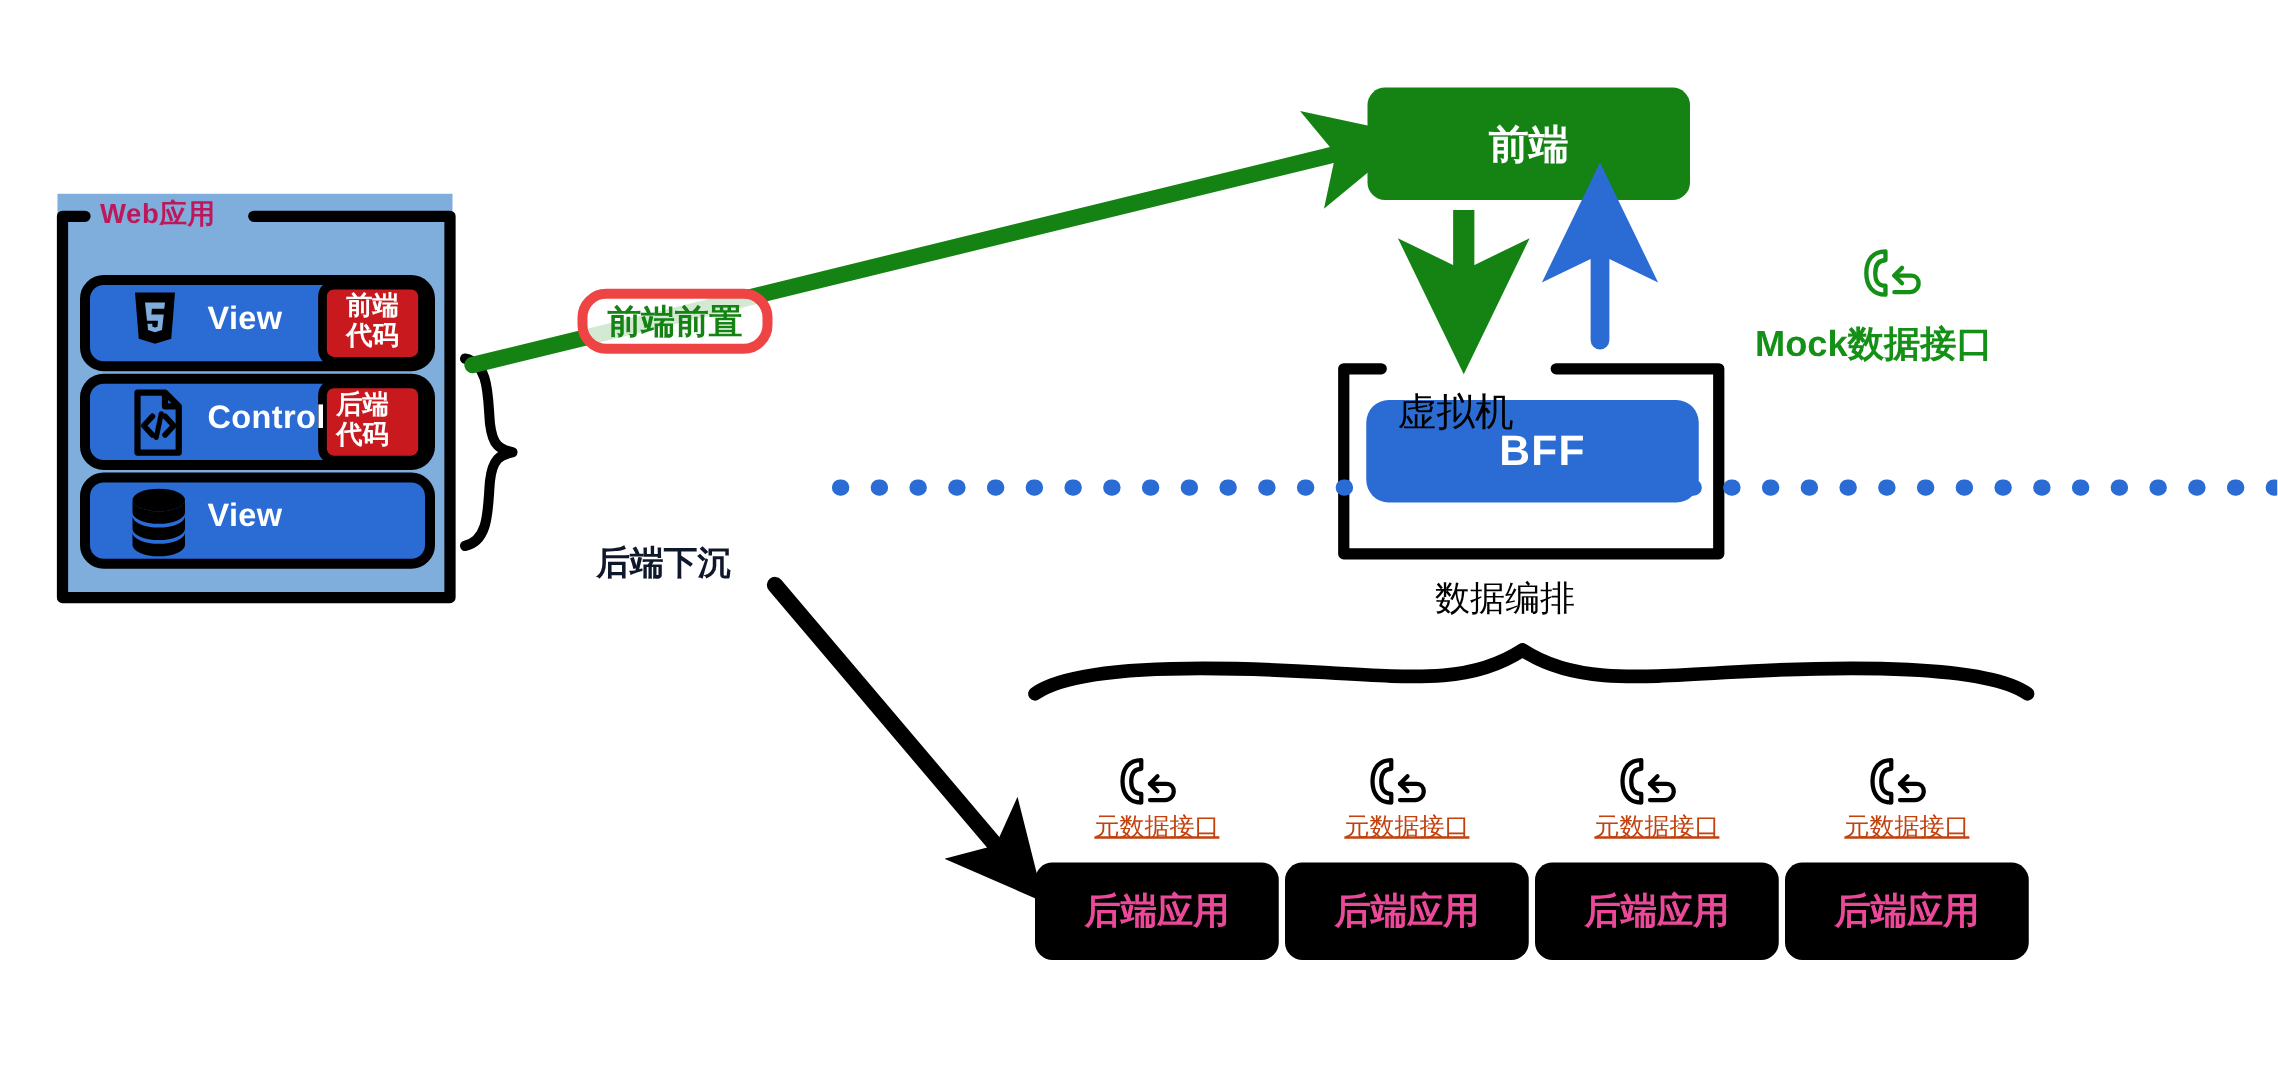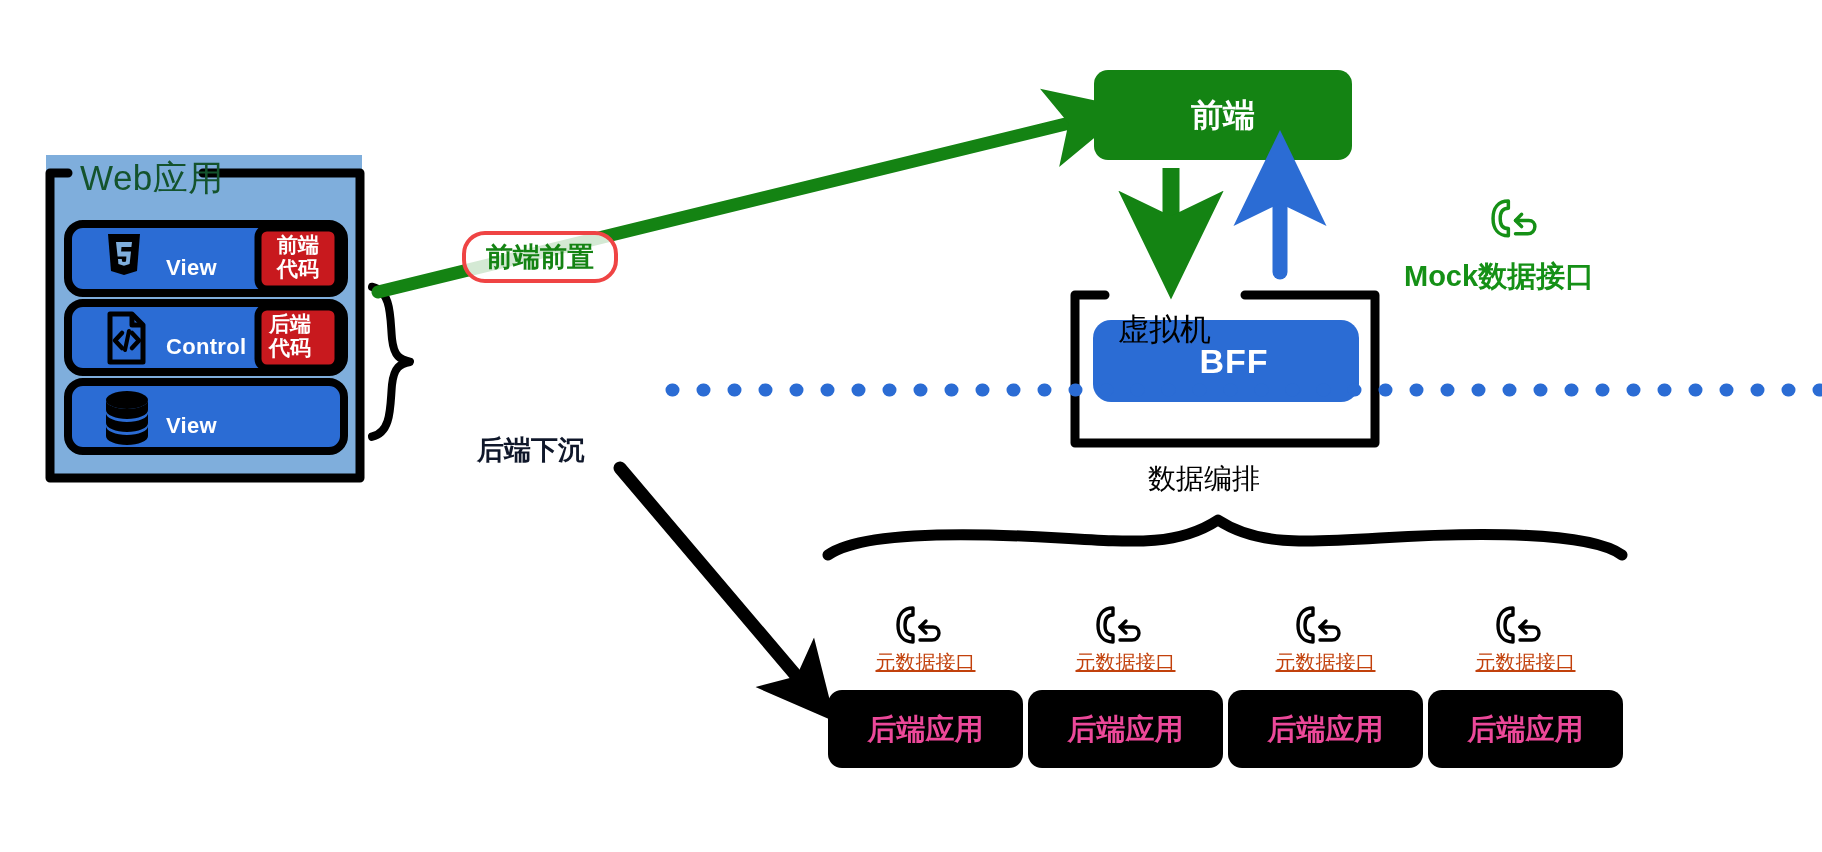"Web应用" .weblabel { color: #14532d -> #be185d; font-size: 35px -> 22px; font-weight: 400 -> 700 }
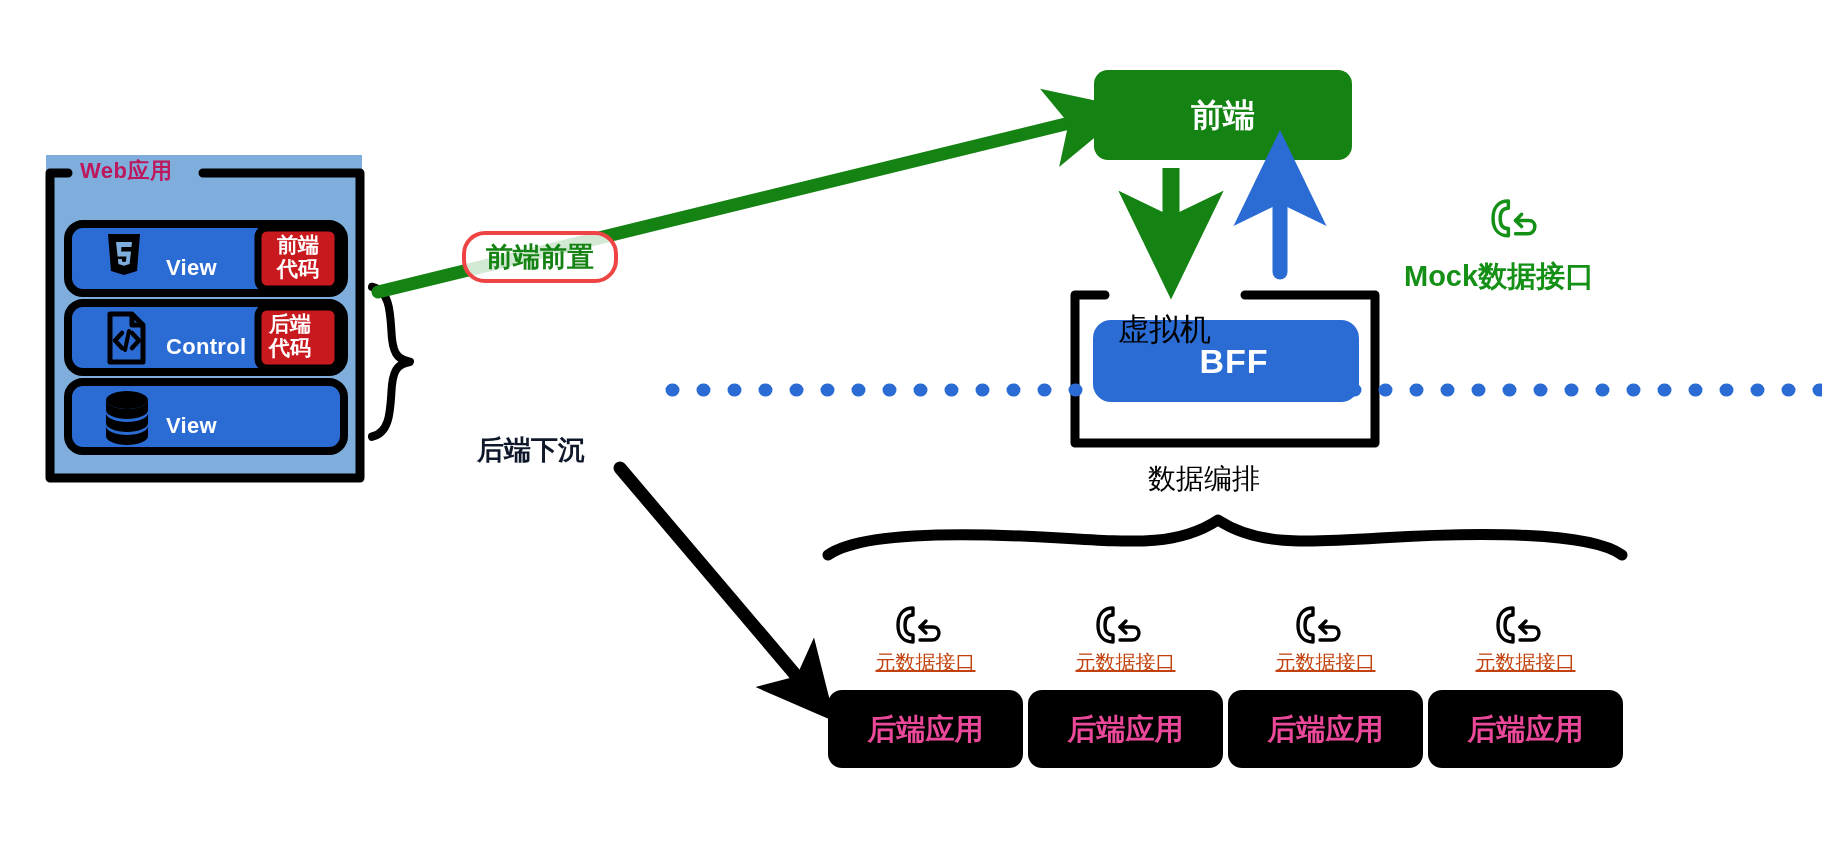"View" .mvc-text { font-size: 22px -> 26px; margin-top: 16px -> none }
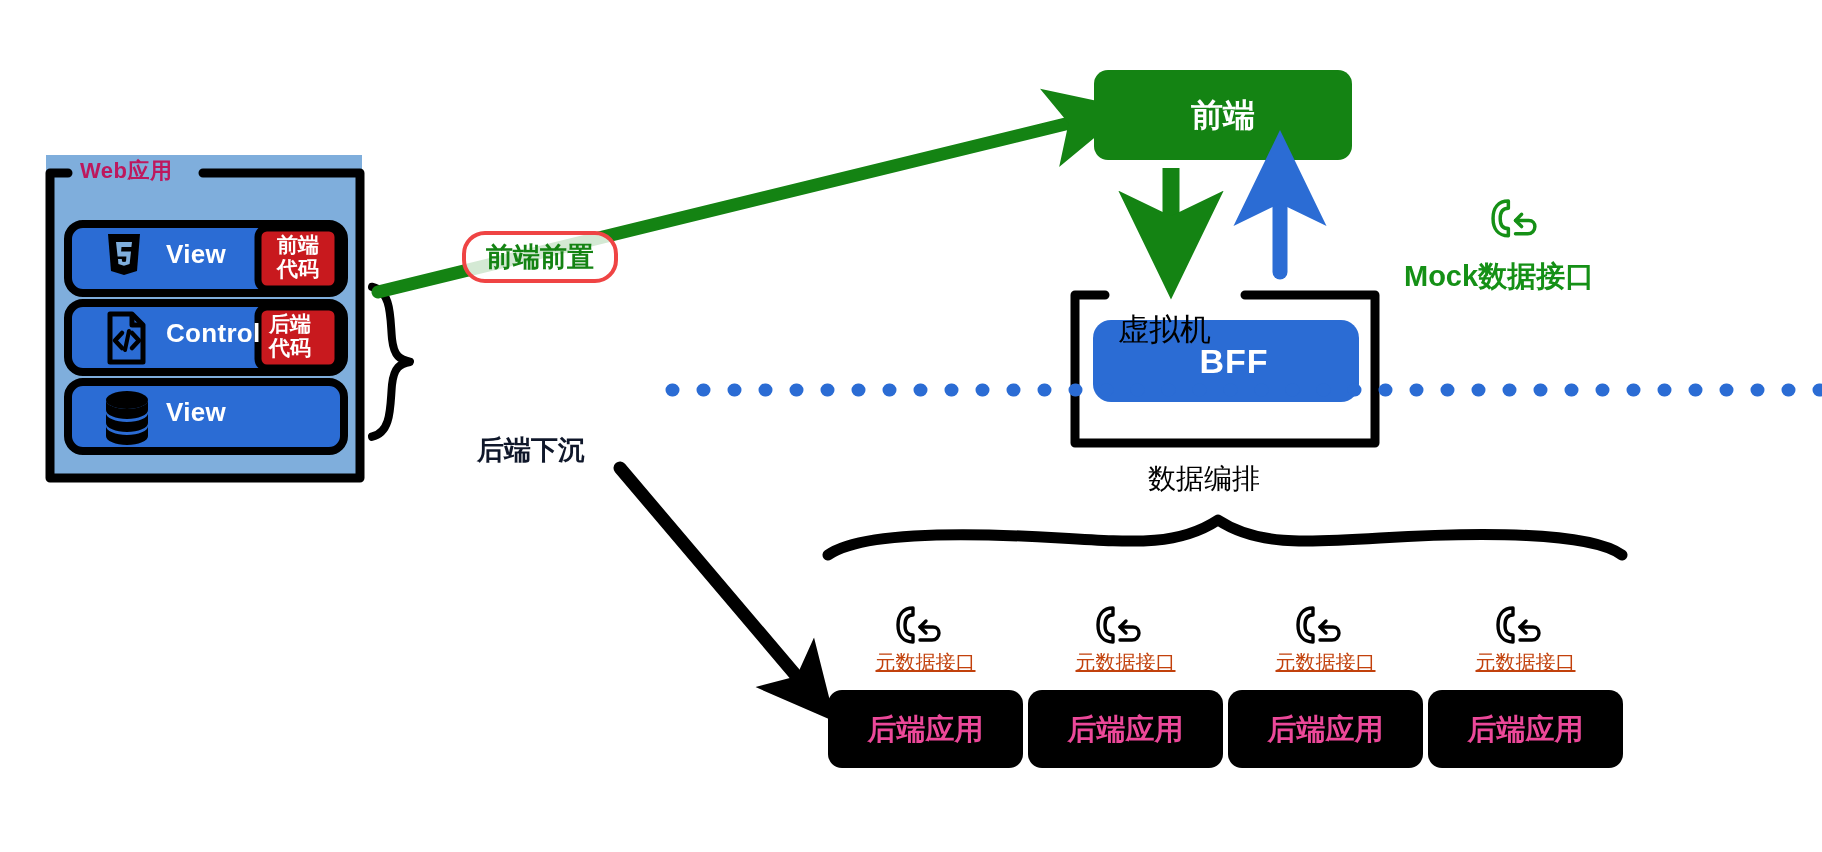"前端前置" .chipbox { border: 4px solid #ef4444 -> 8px solid #ef4444 }
